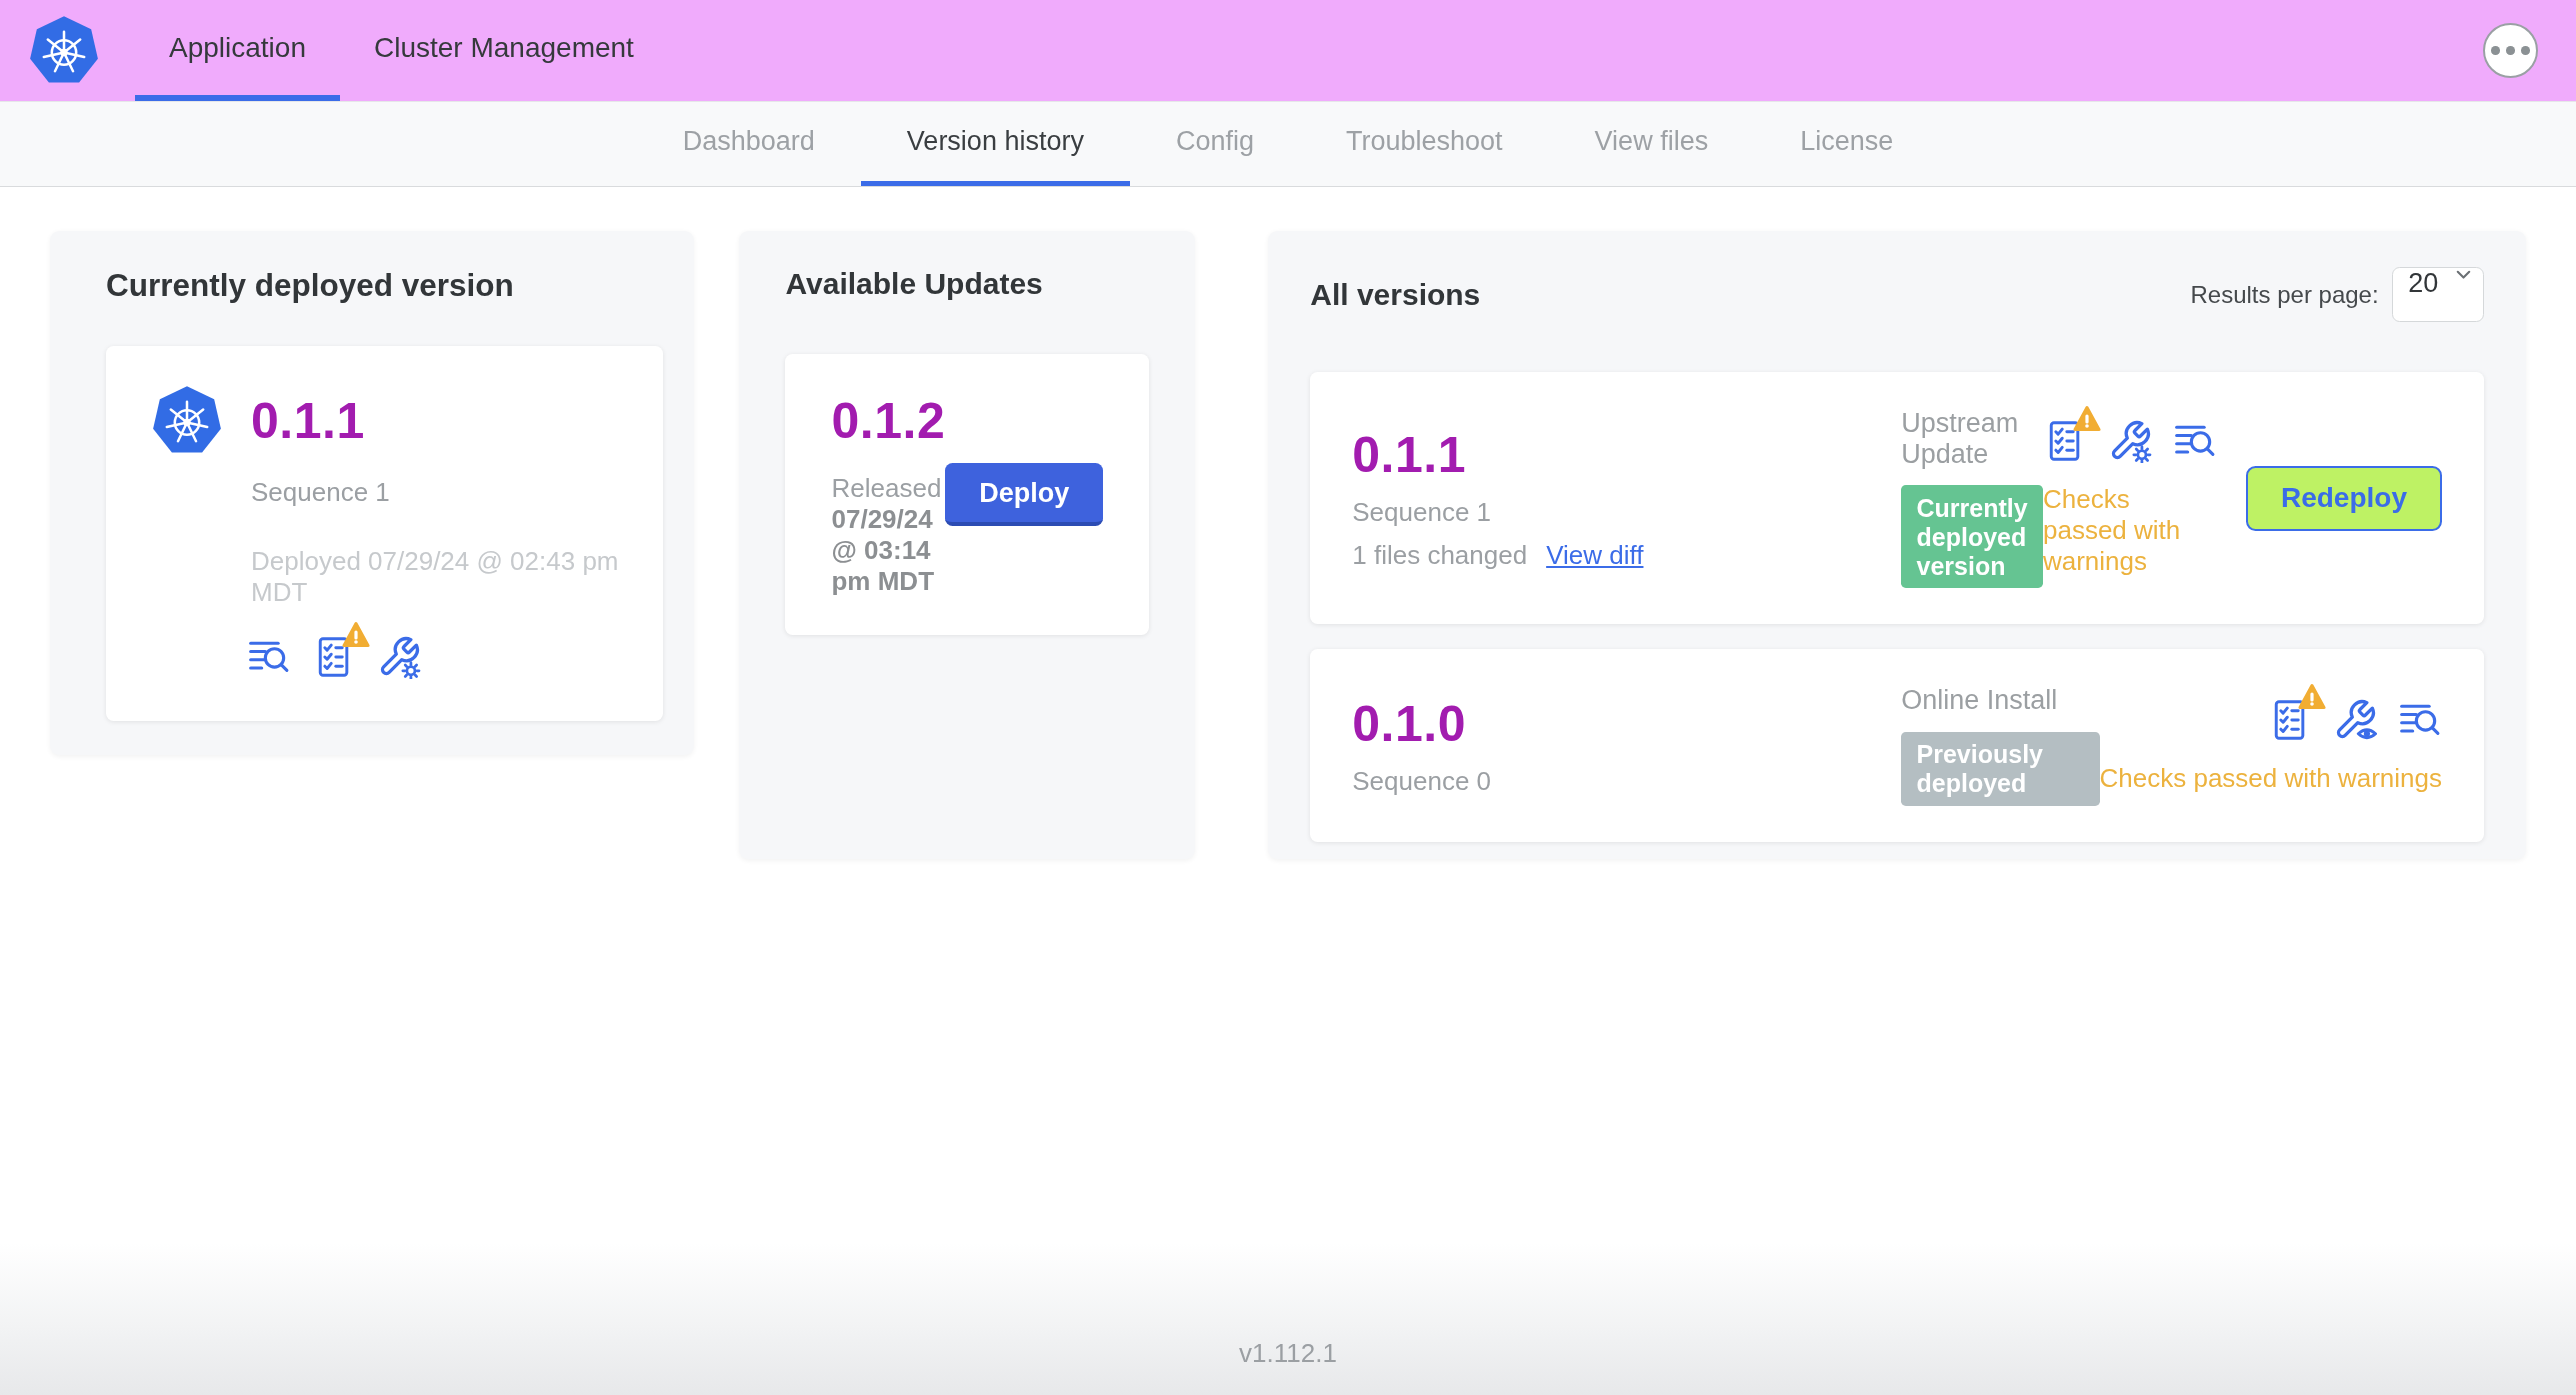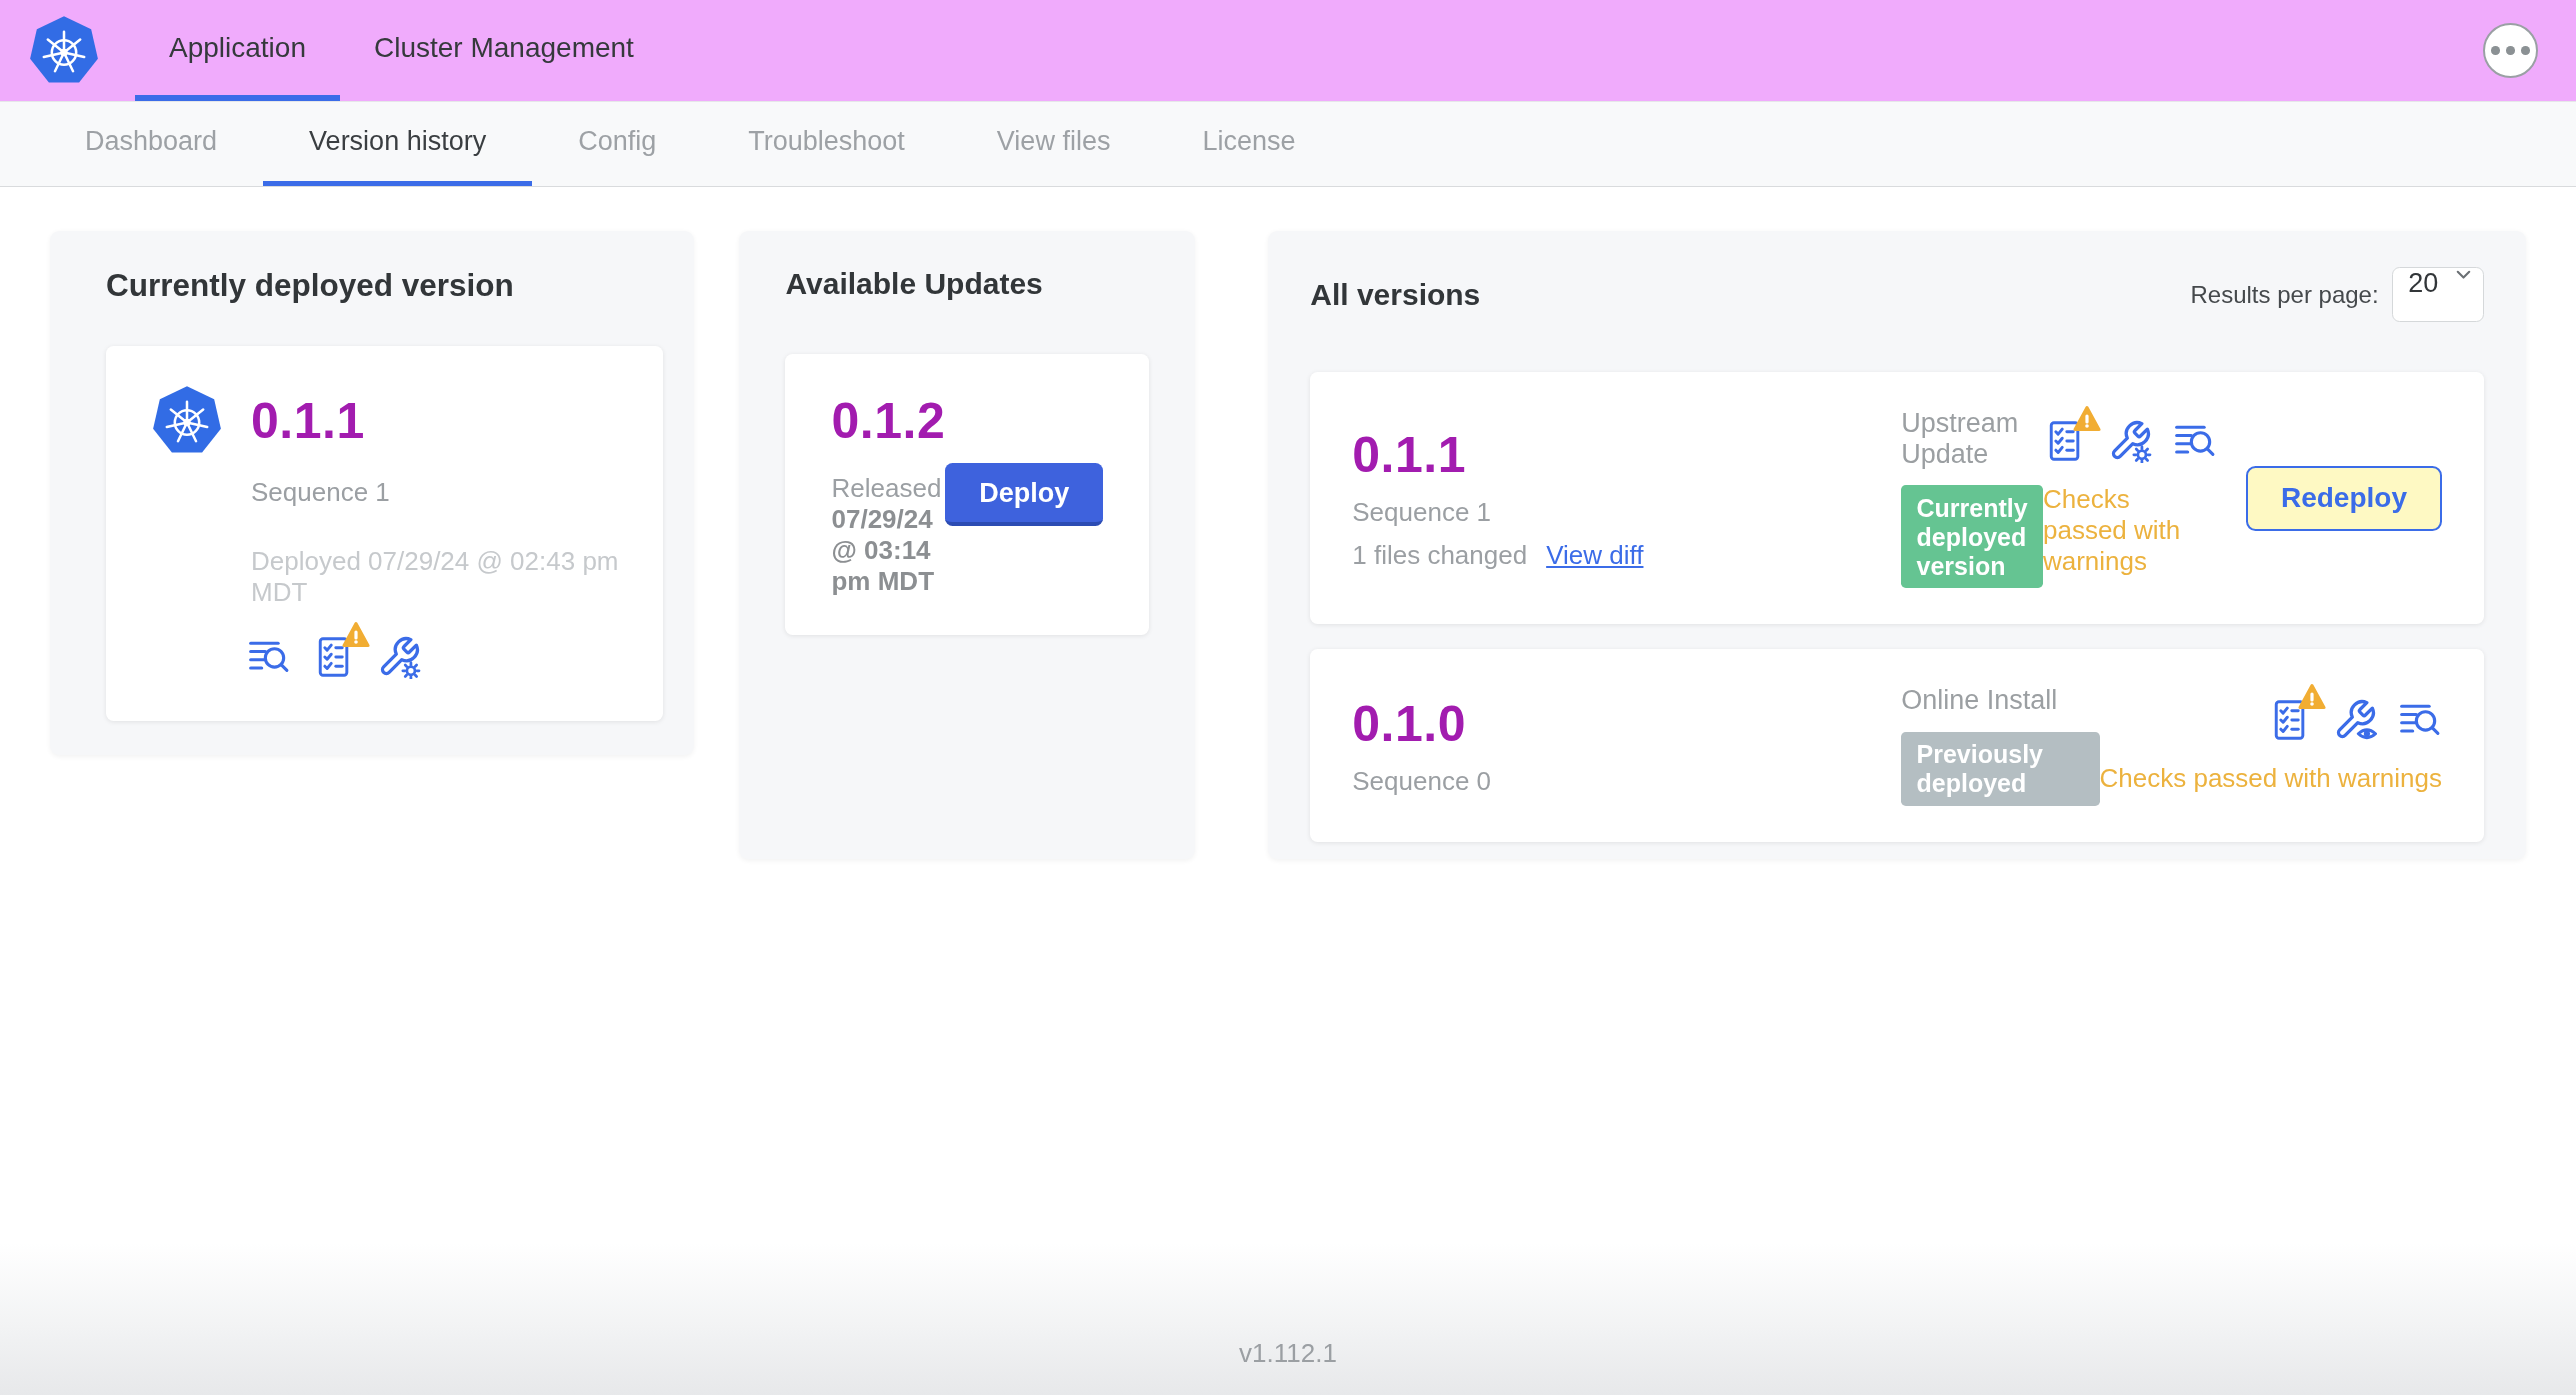"Dashboard" .subnav { justify-content: none -> center; padding-left: 39px -> none }
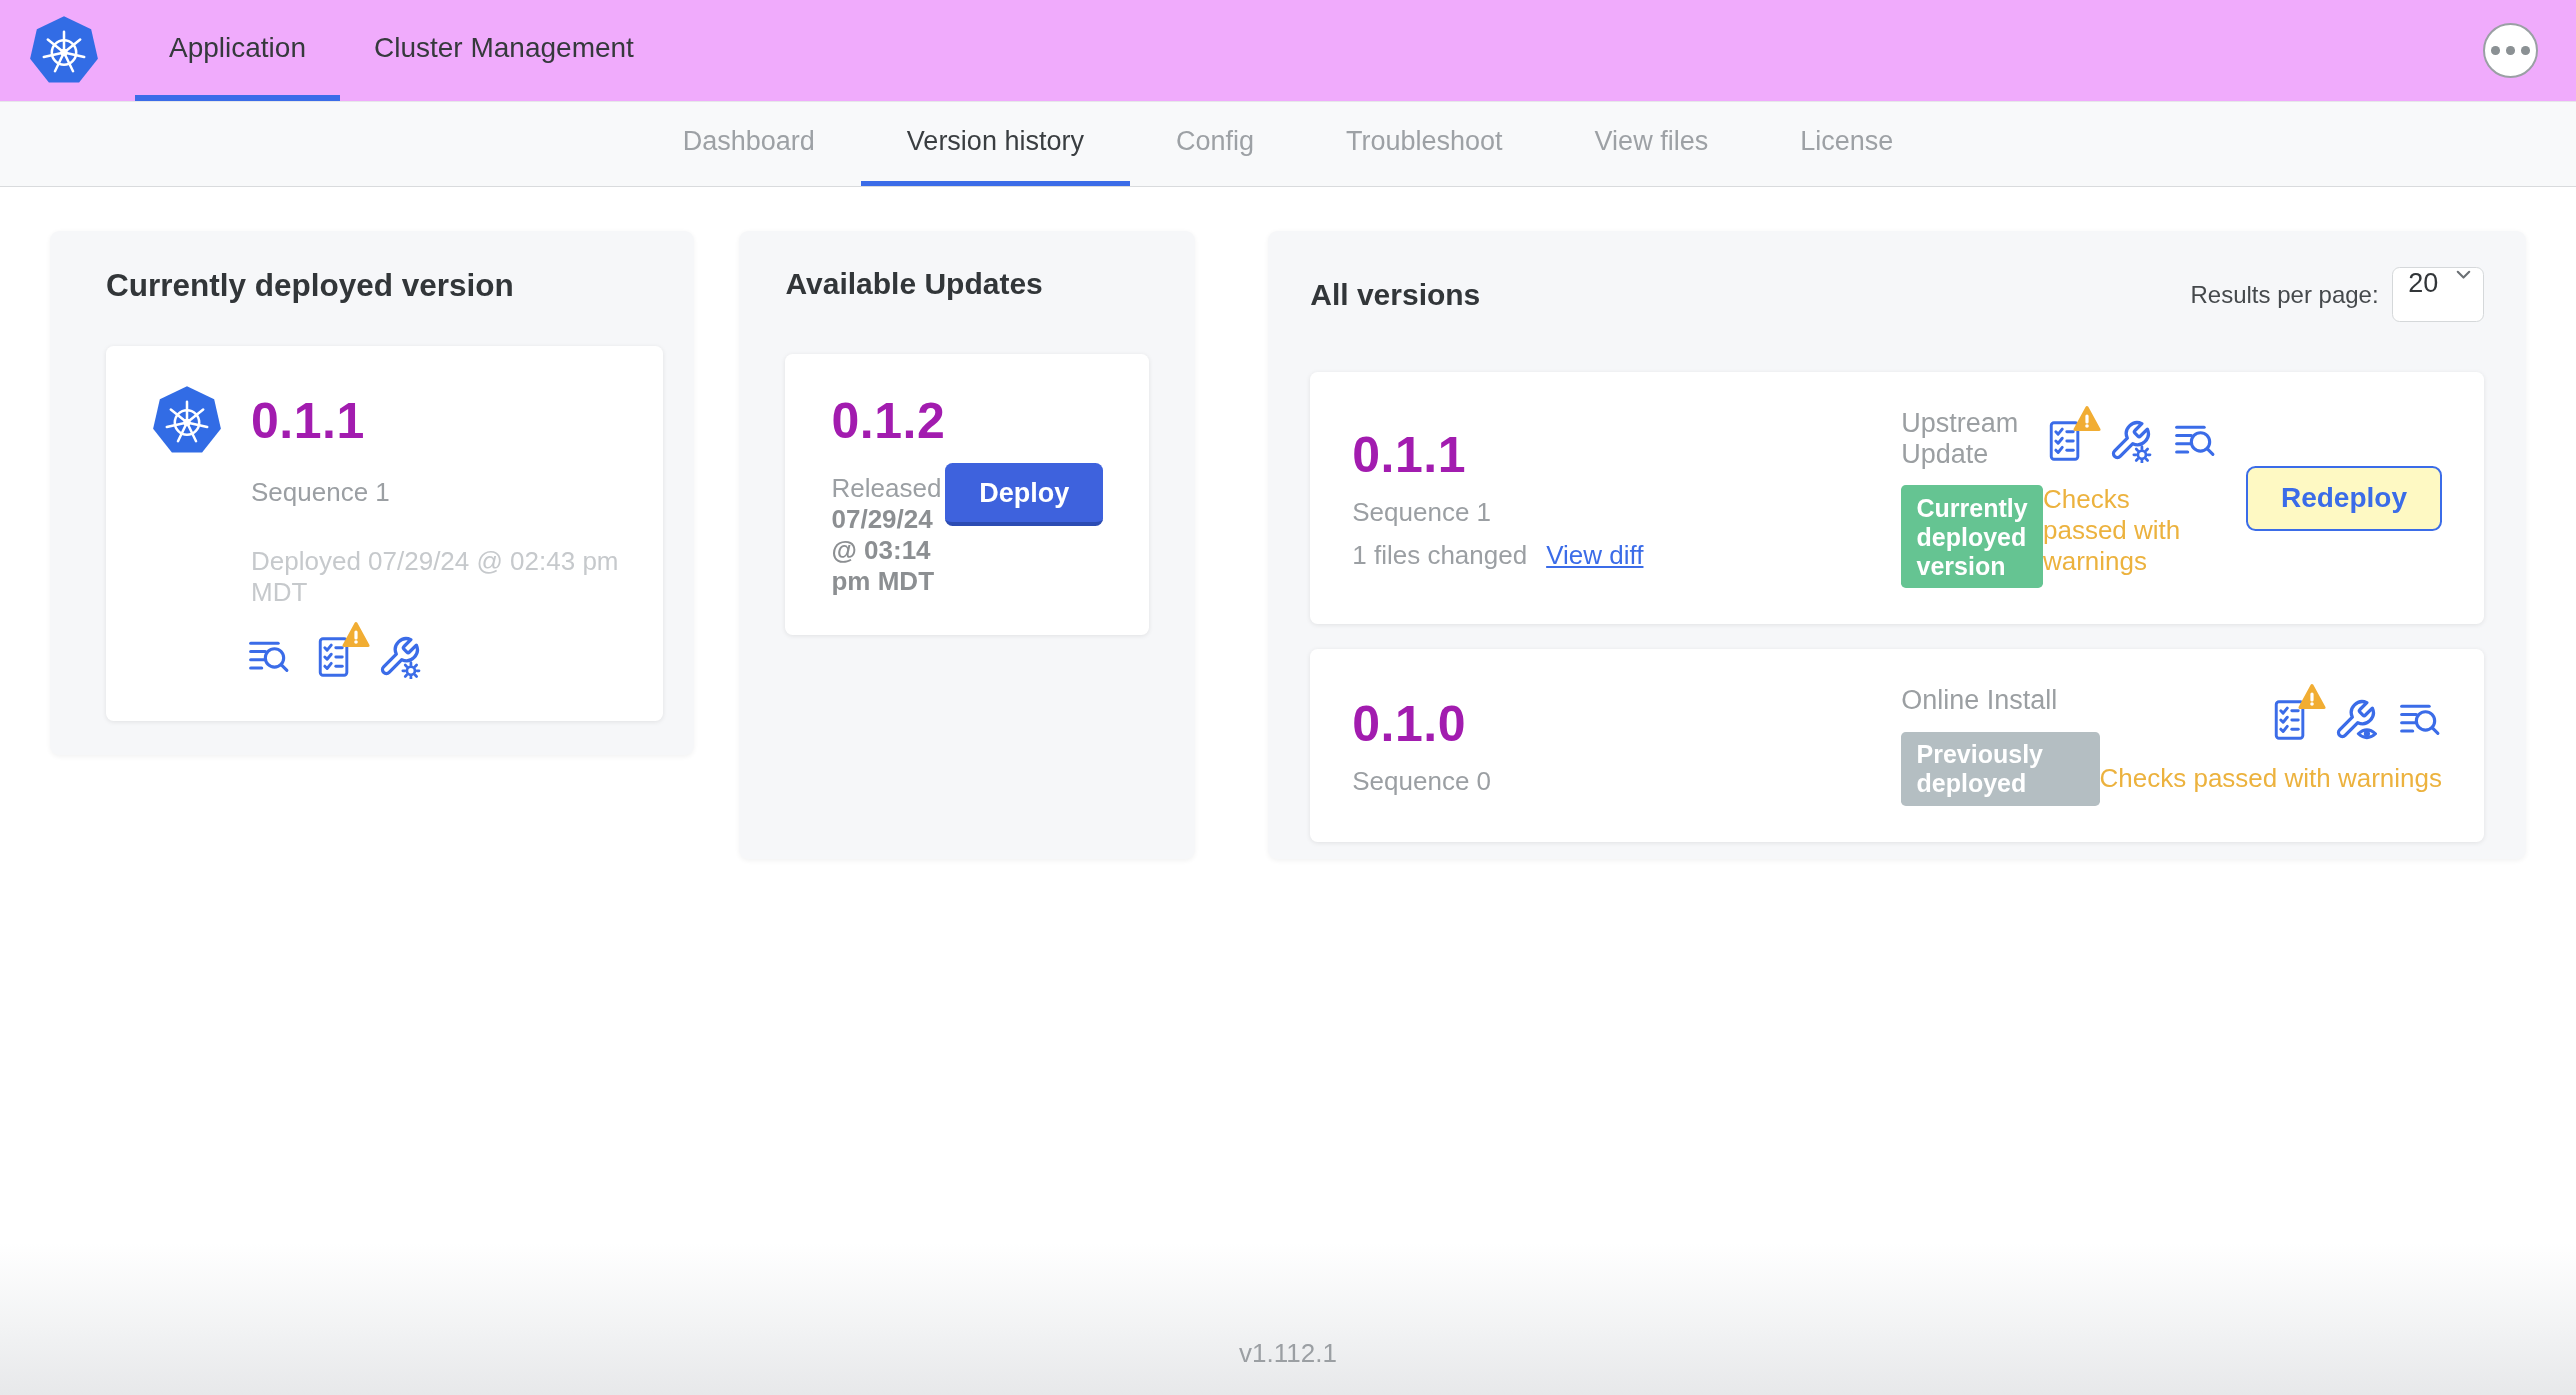"Redeploy" .redeploy-btn { background: #fef9c3 -> #bef264 }
